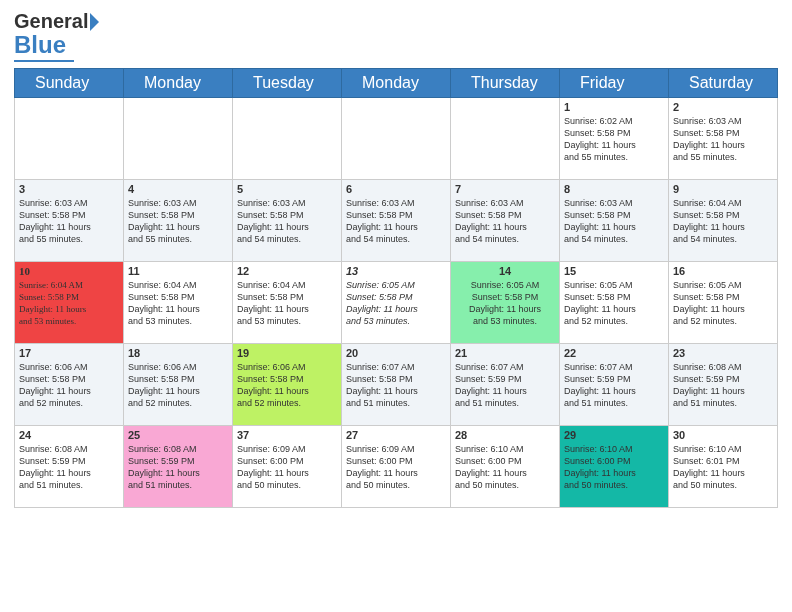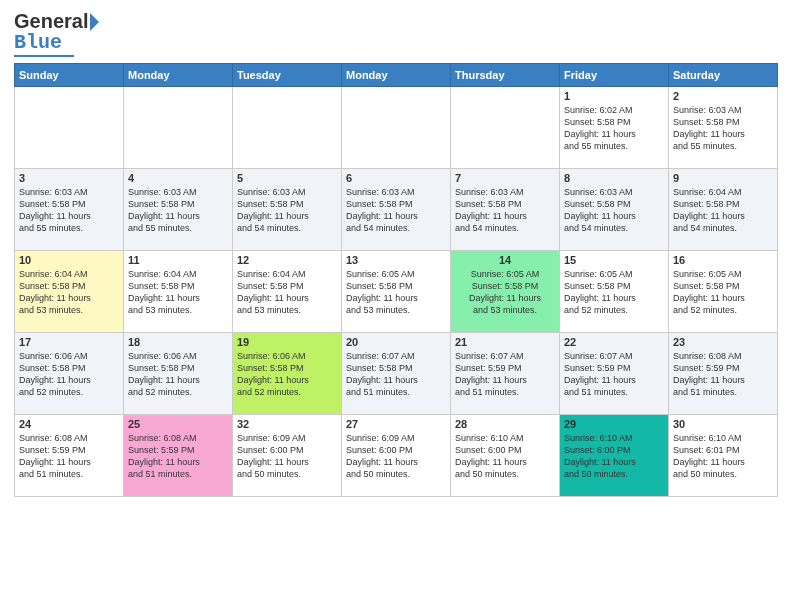"Blue" span { font-family: Liberation Mono, monospace -> none; font-size: 20px -> 24px }
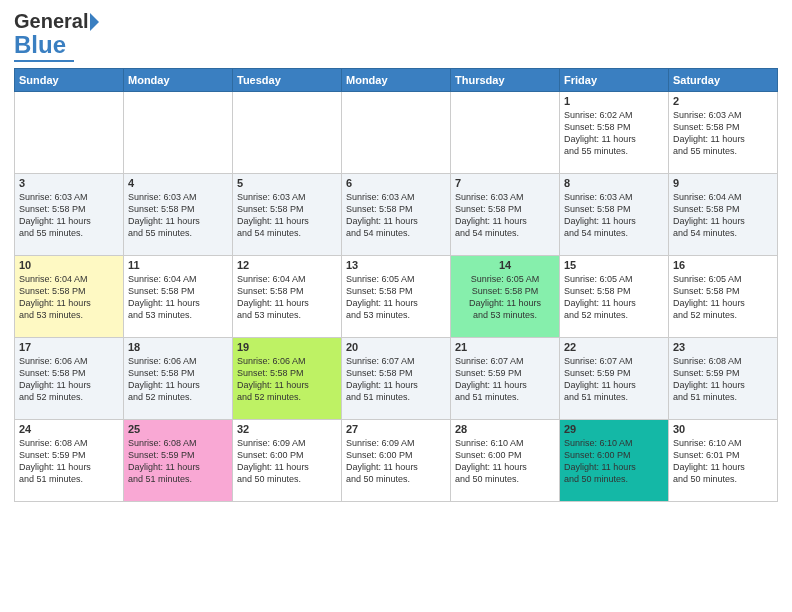"Sunday" .calendar-table th { font-size: 11px -> 16px; font-weight: bold -> normal; padding: 5px 4px -> 5px 20px }
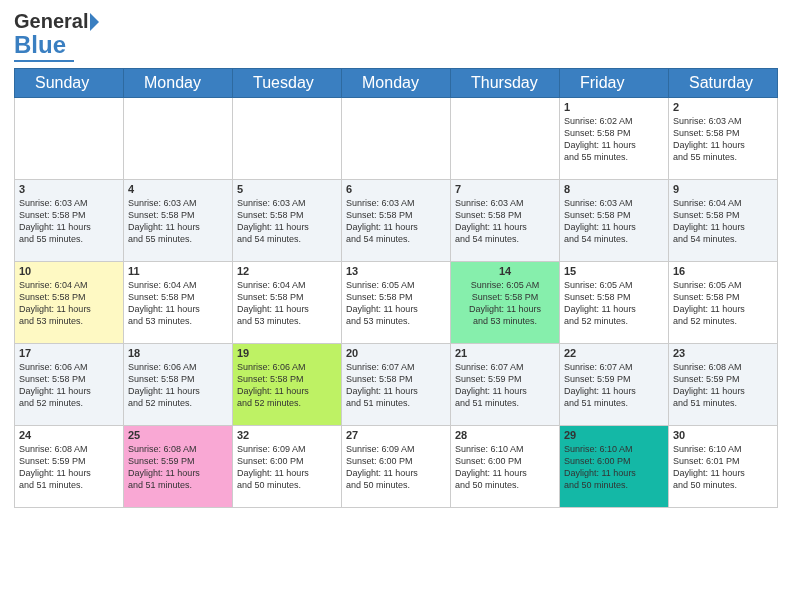"10" td { background: #fef9c3 -> #ef4444; font-family: none -> Liberation Serif, serif }
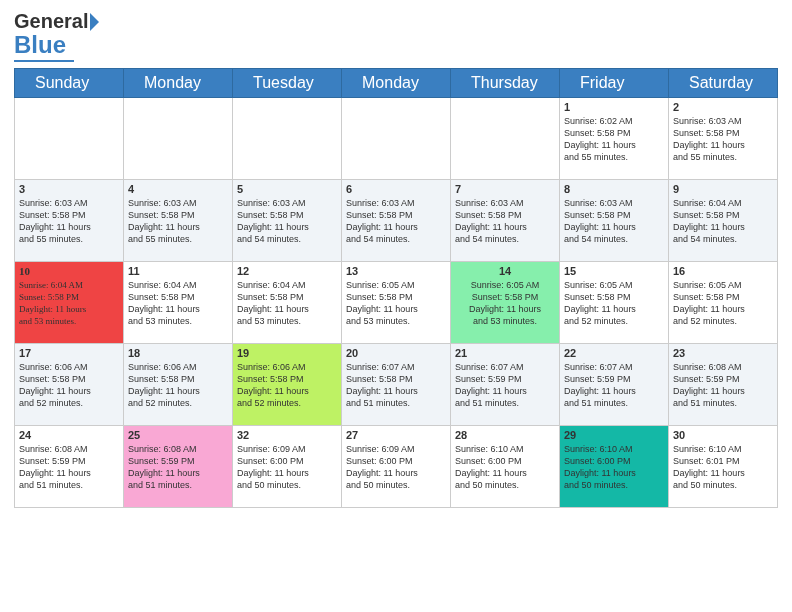"13" td { font-style: none -> italic }
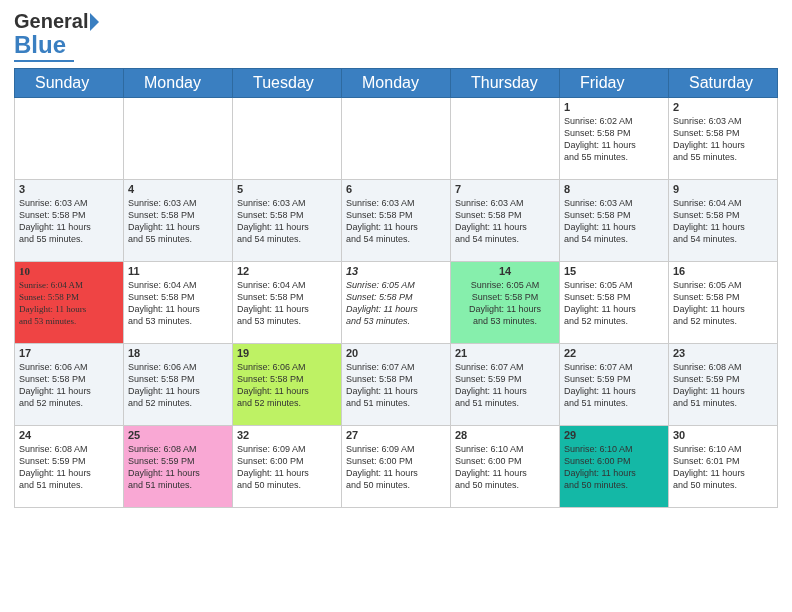"32" span.day-number { text: 32 -> 37 }
